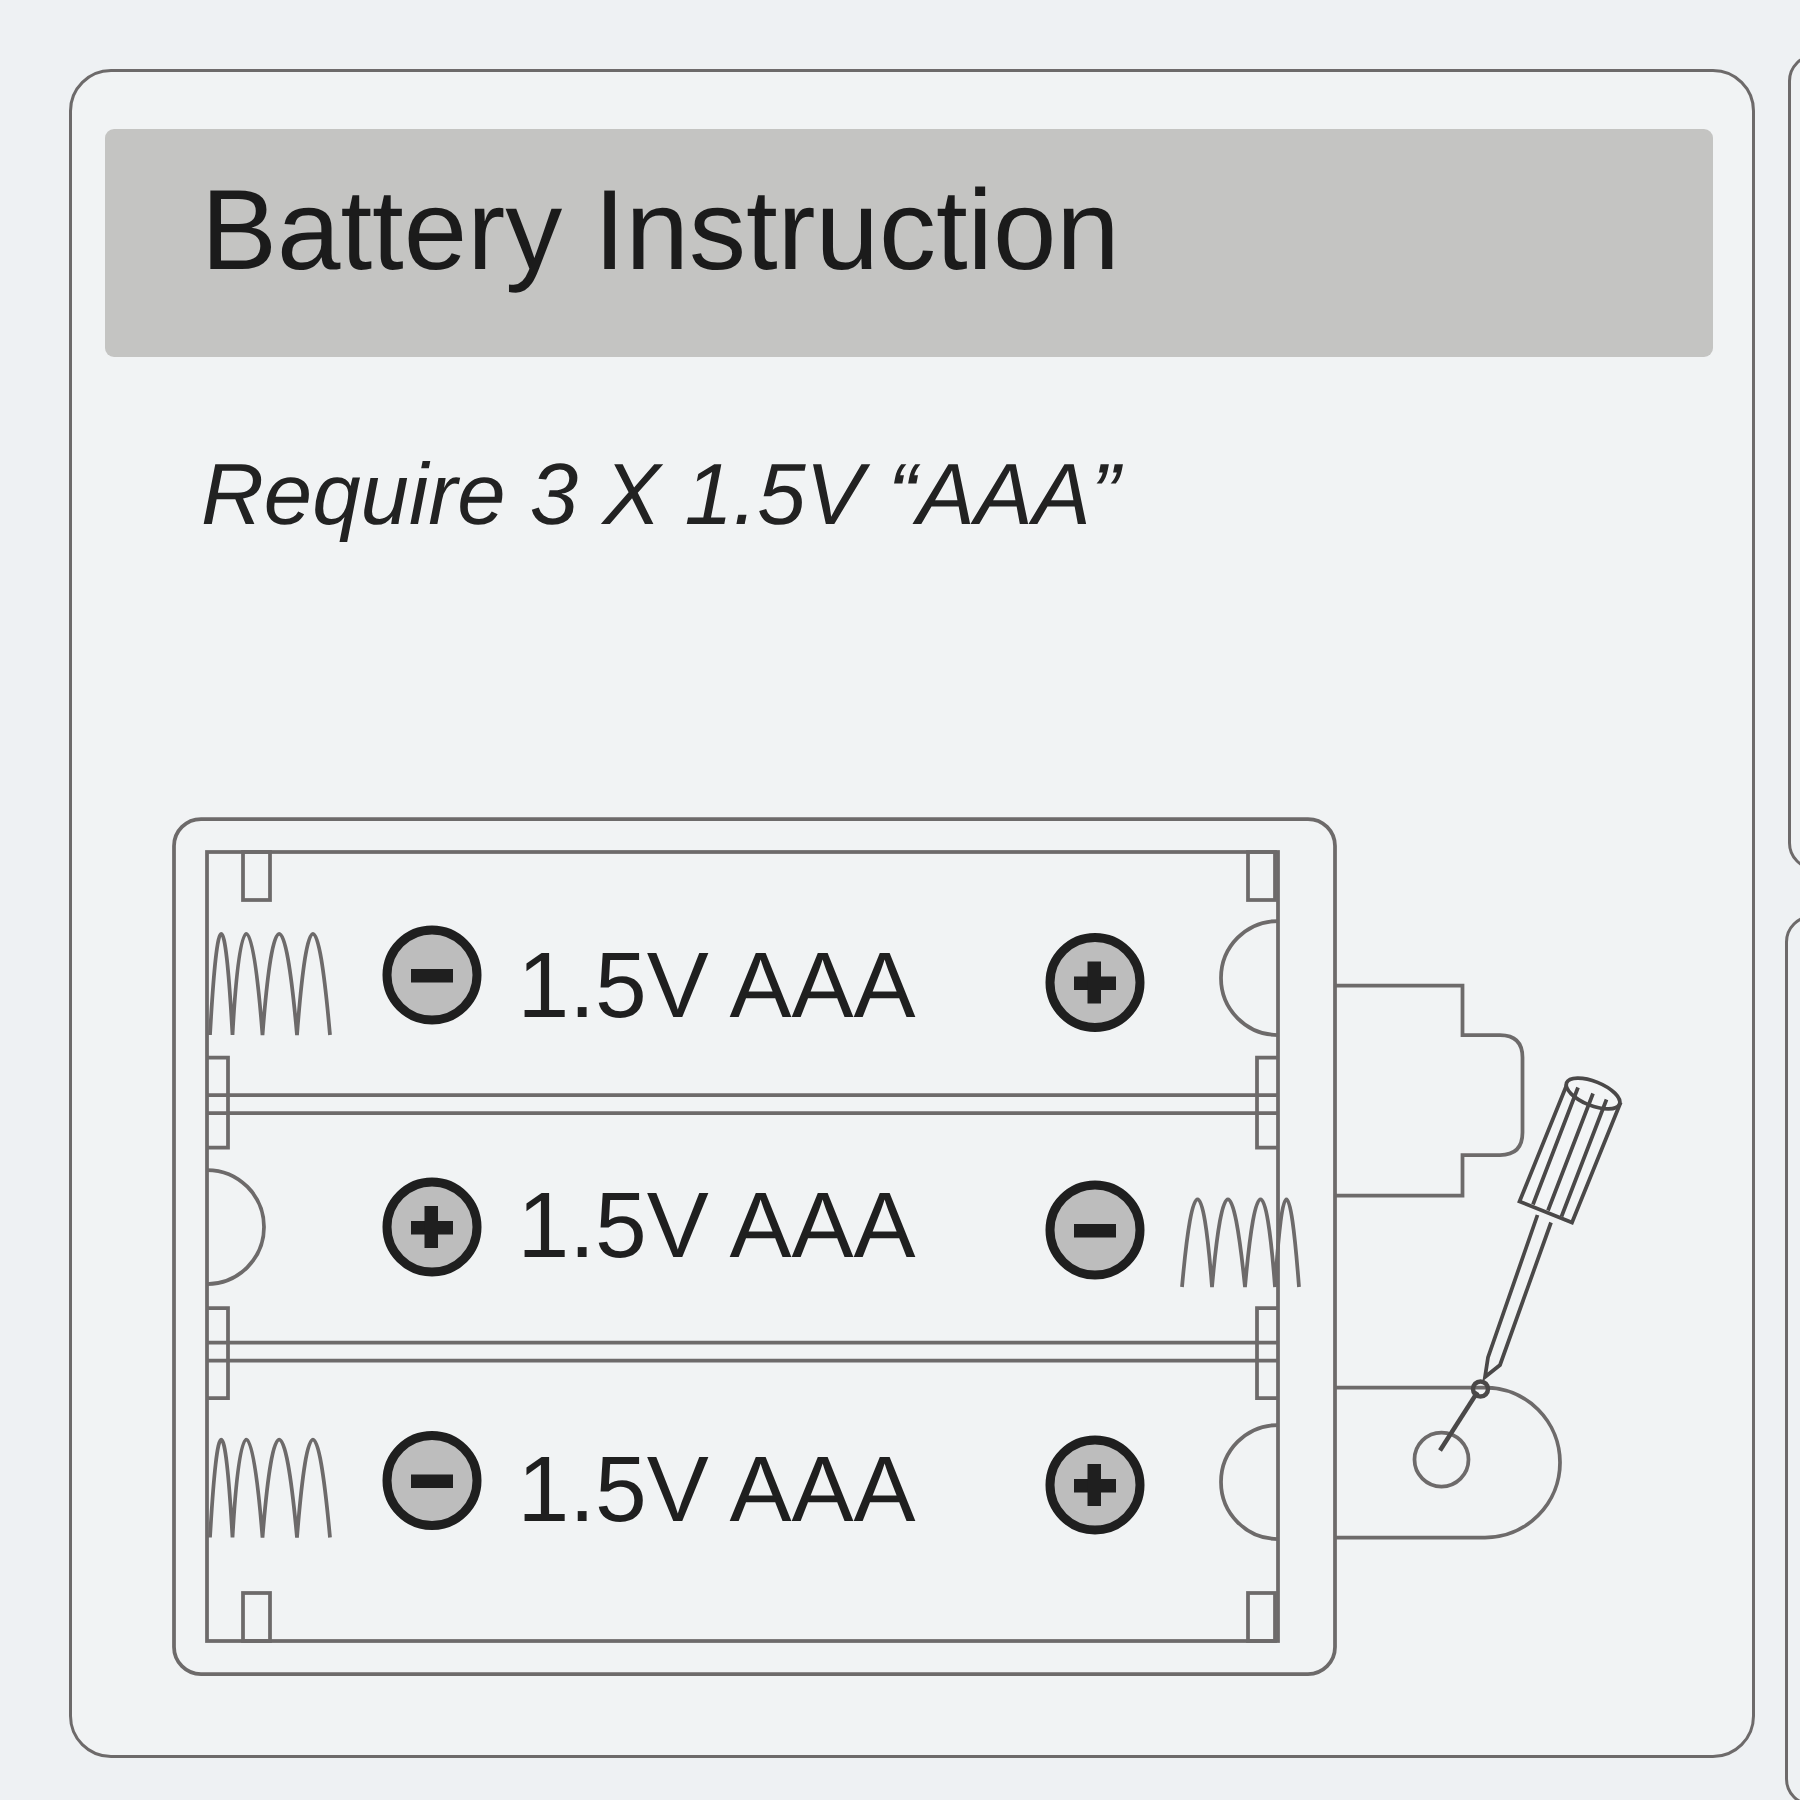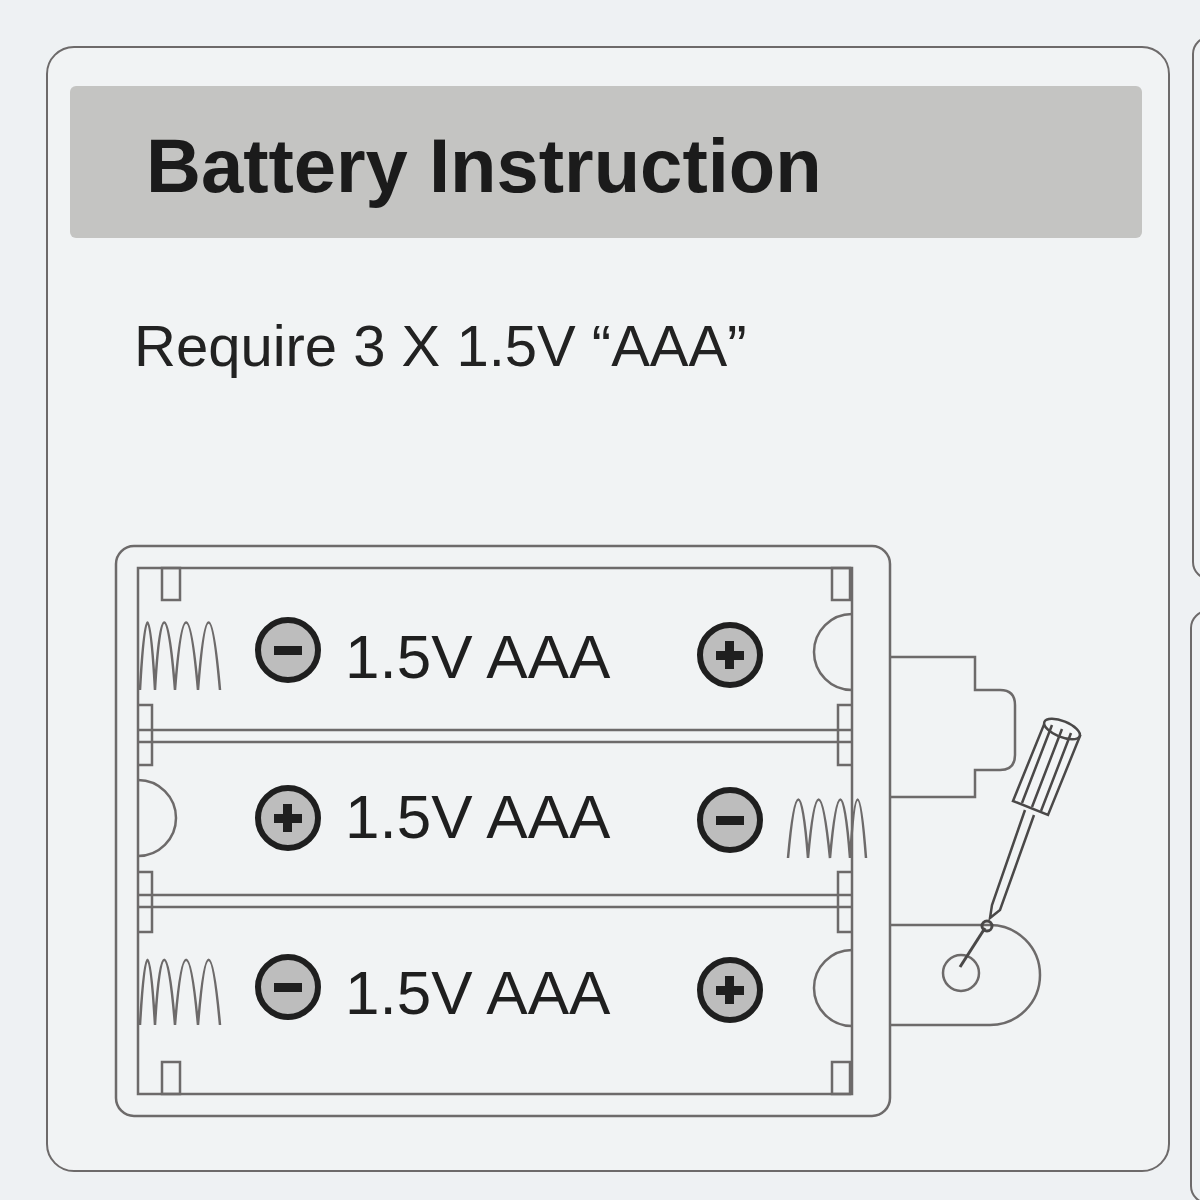"Battery Instruction" .title { font-weight: bold -> normal; margin: 12px -> 0 }
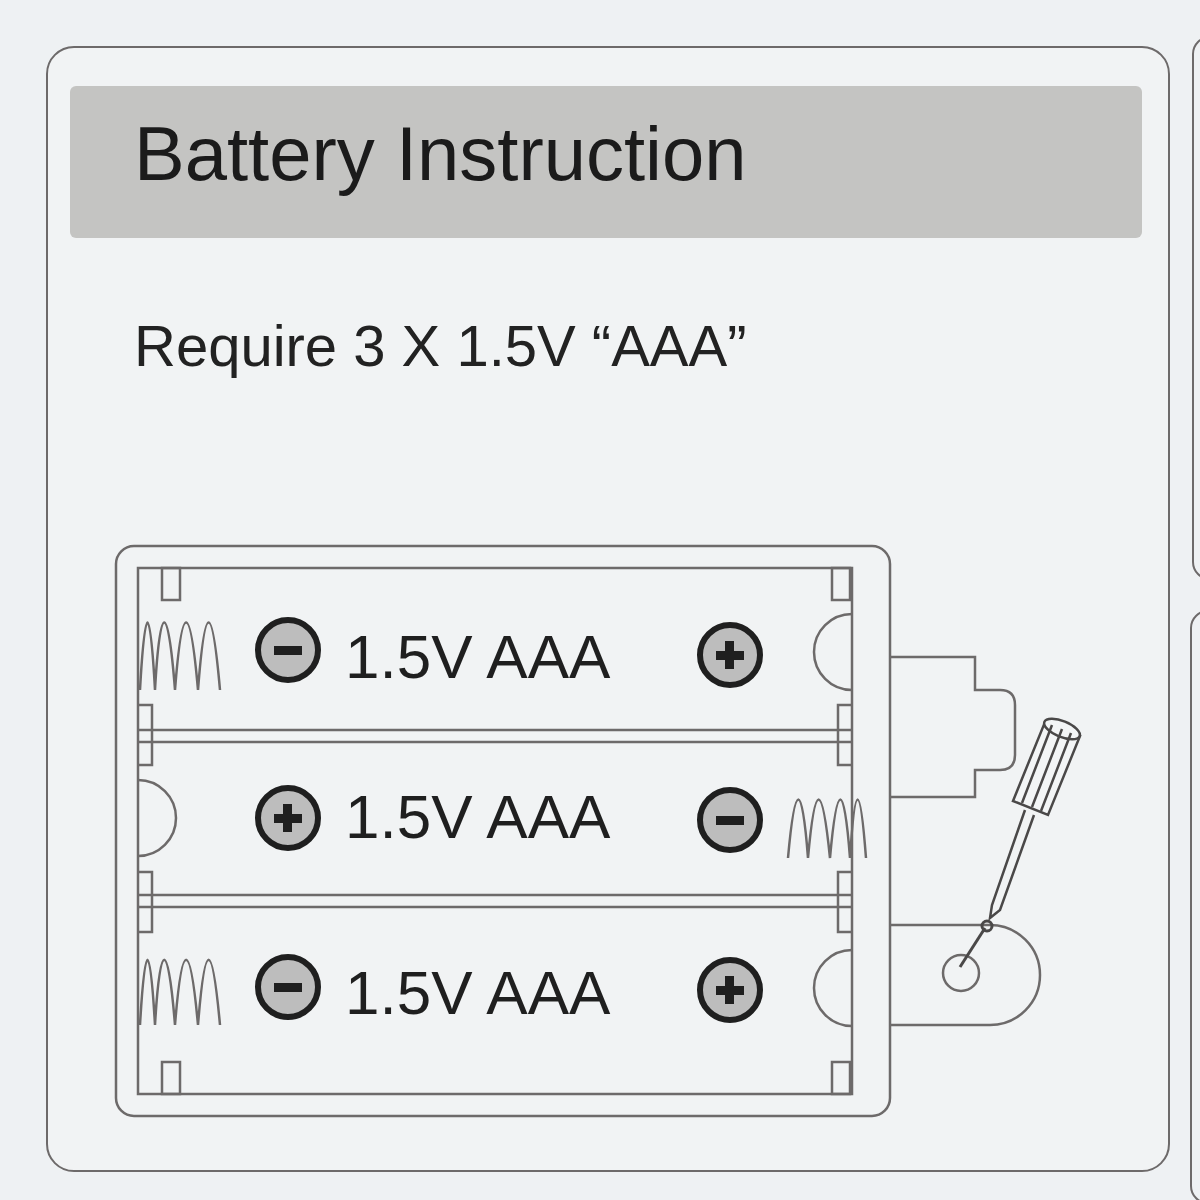"Require 3 X 1.5V “AAA”" .desc { font-style: none -> italic; top: 300px -> 284px }
